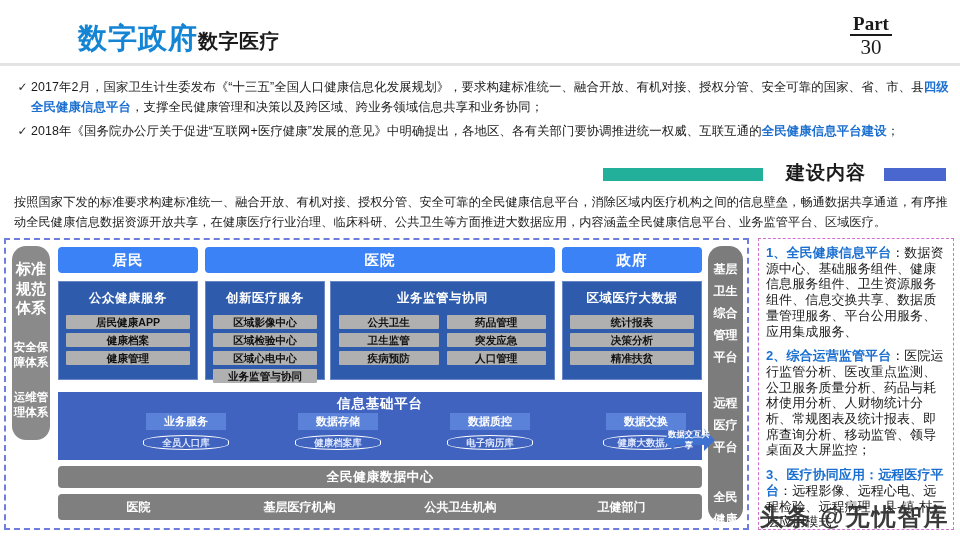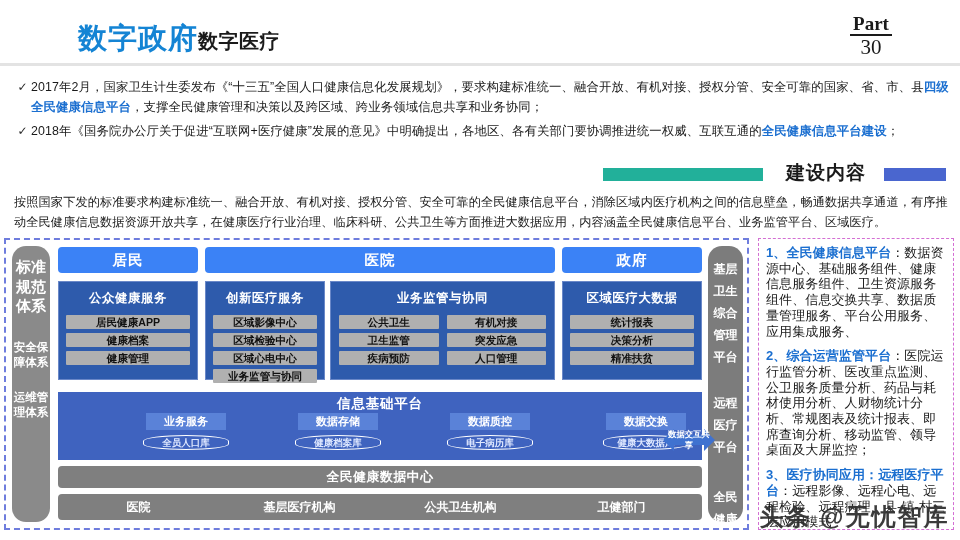"标准规范体系" .rail-l { font-family: Liberation Mono, monospace -> none; height: 276px -> 194px }
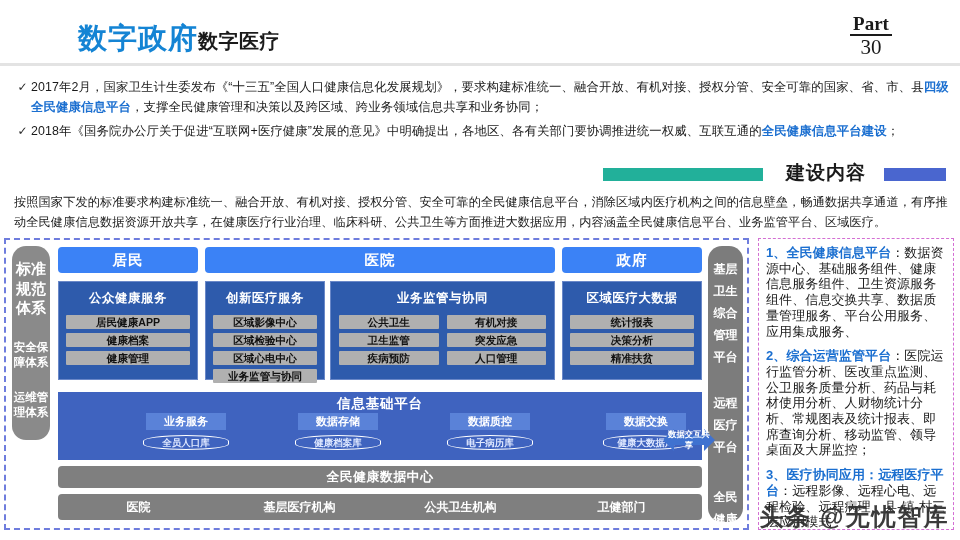"有机对接" div.chip { text: 有机对接 -> 药品管理 }
